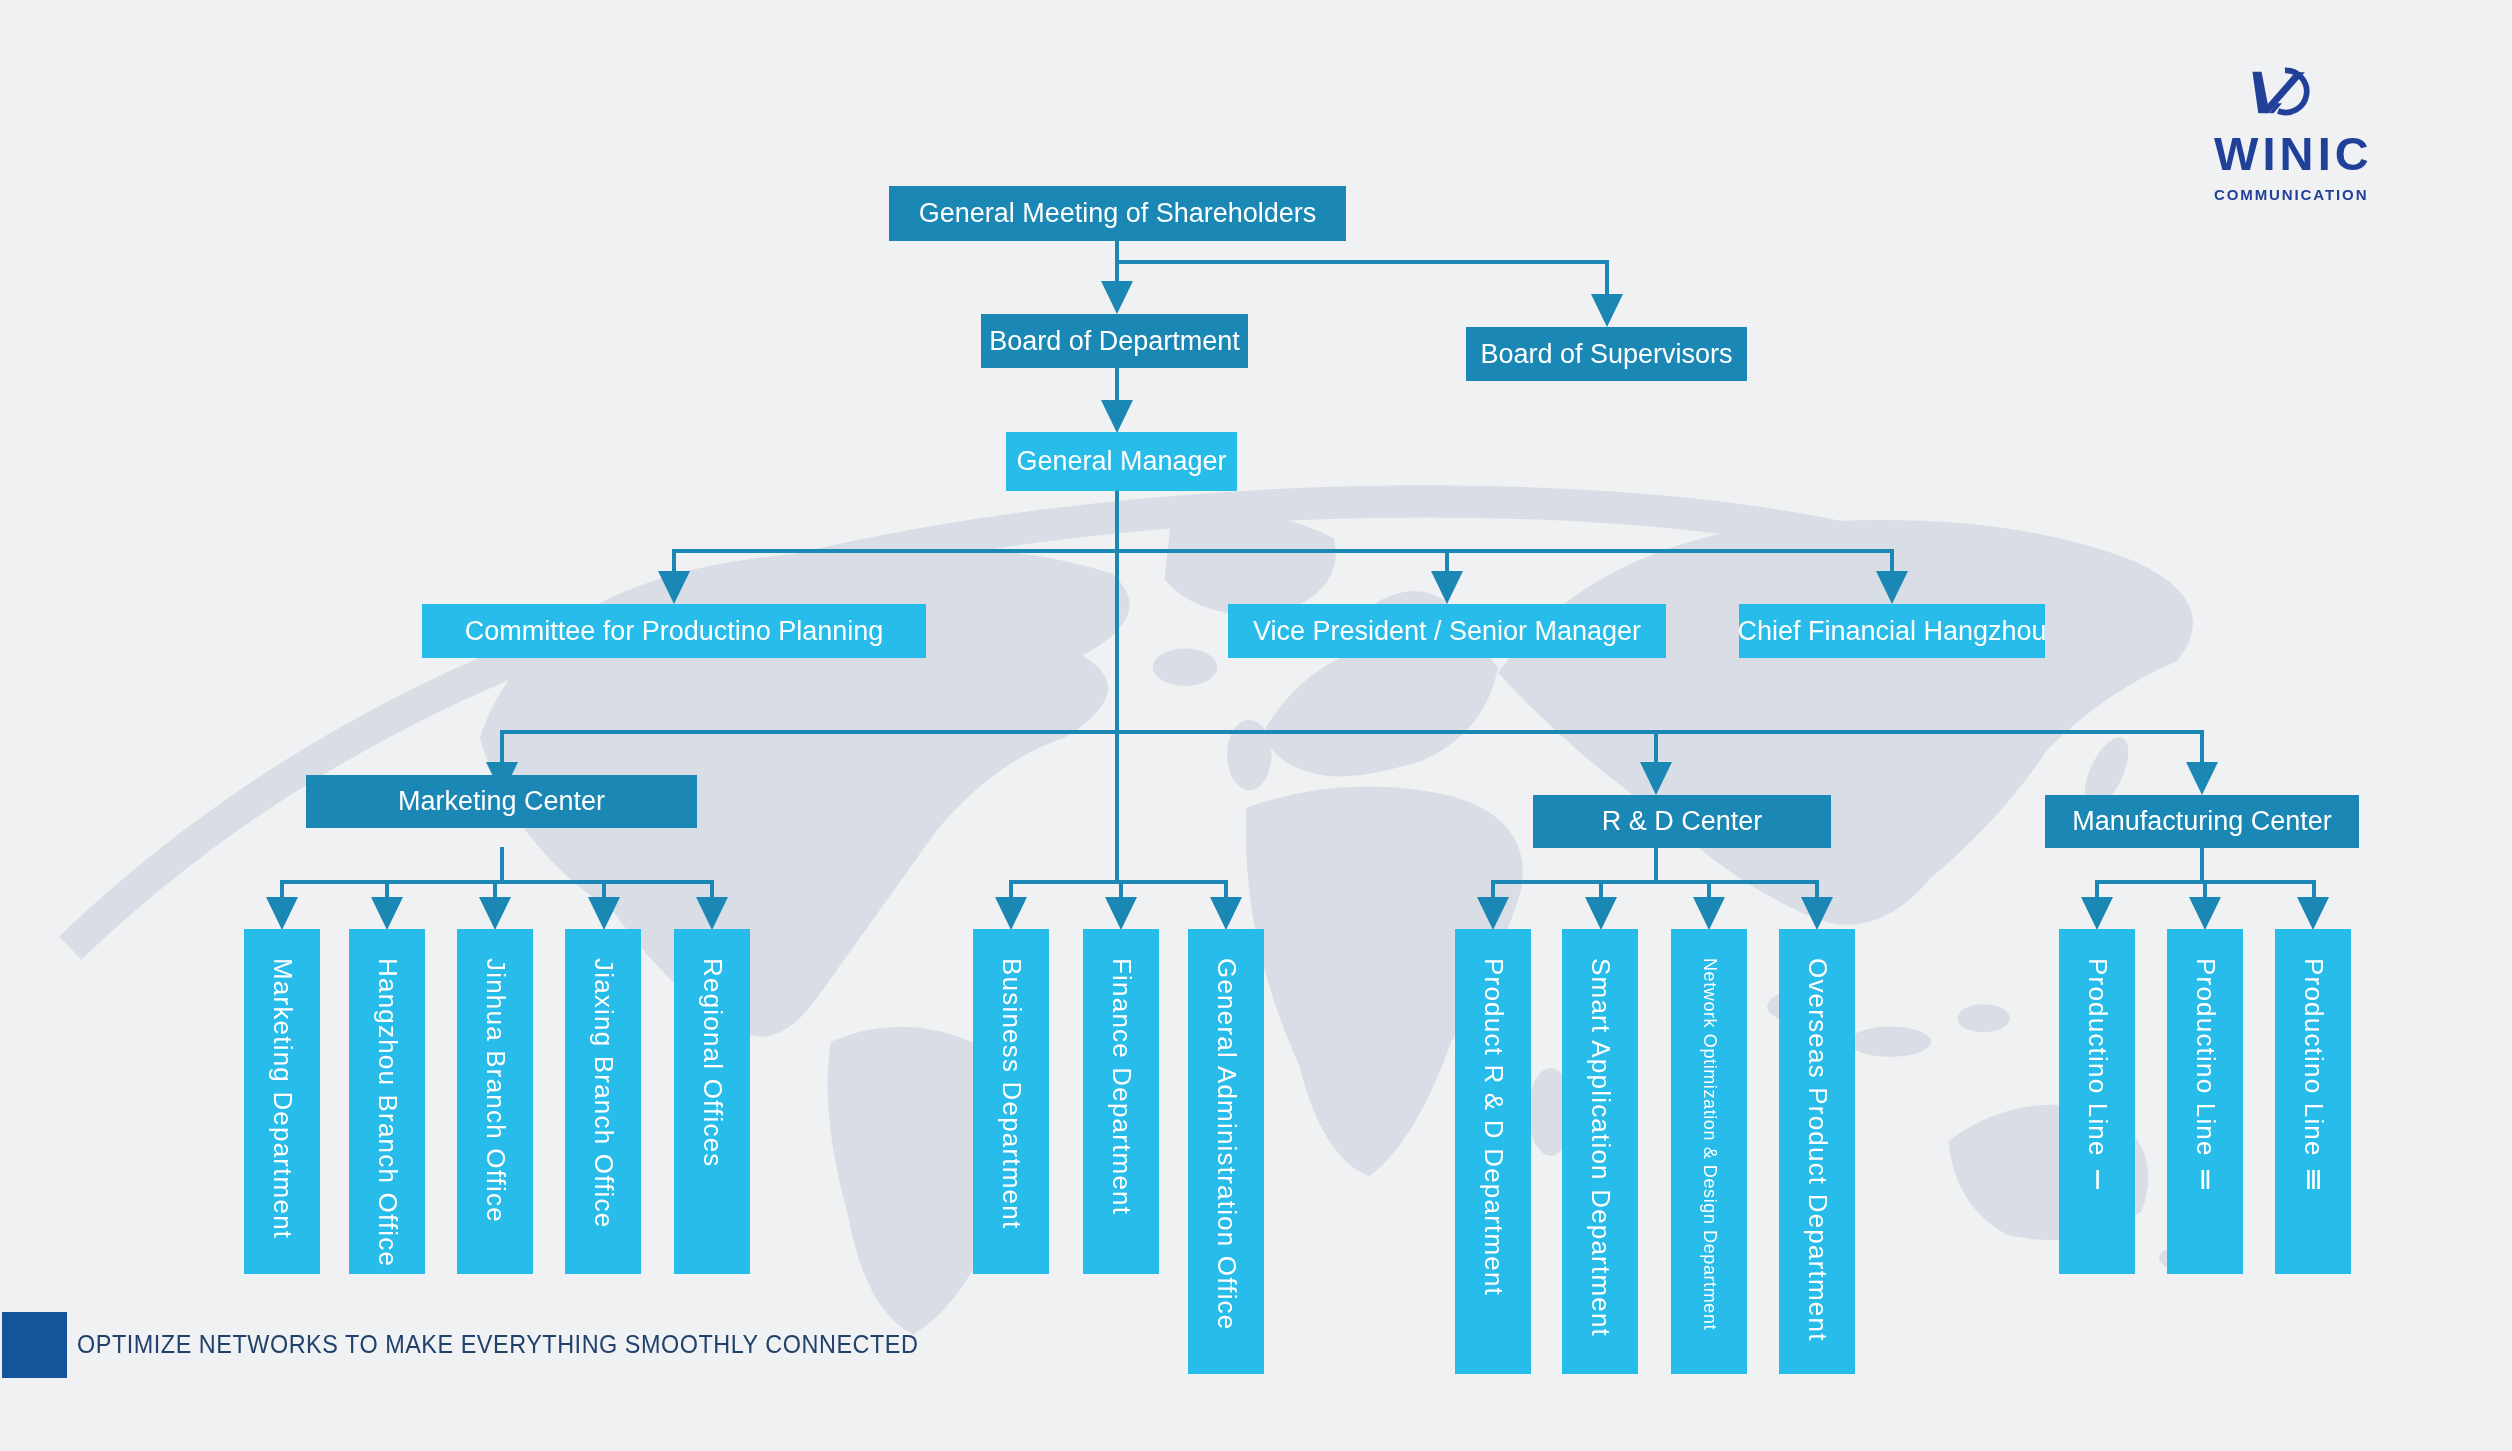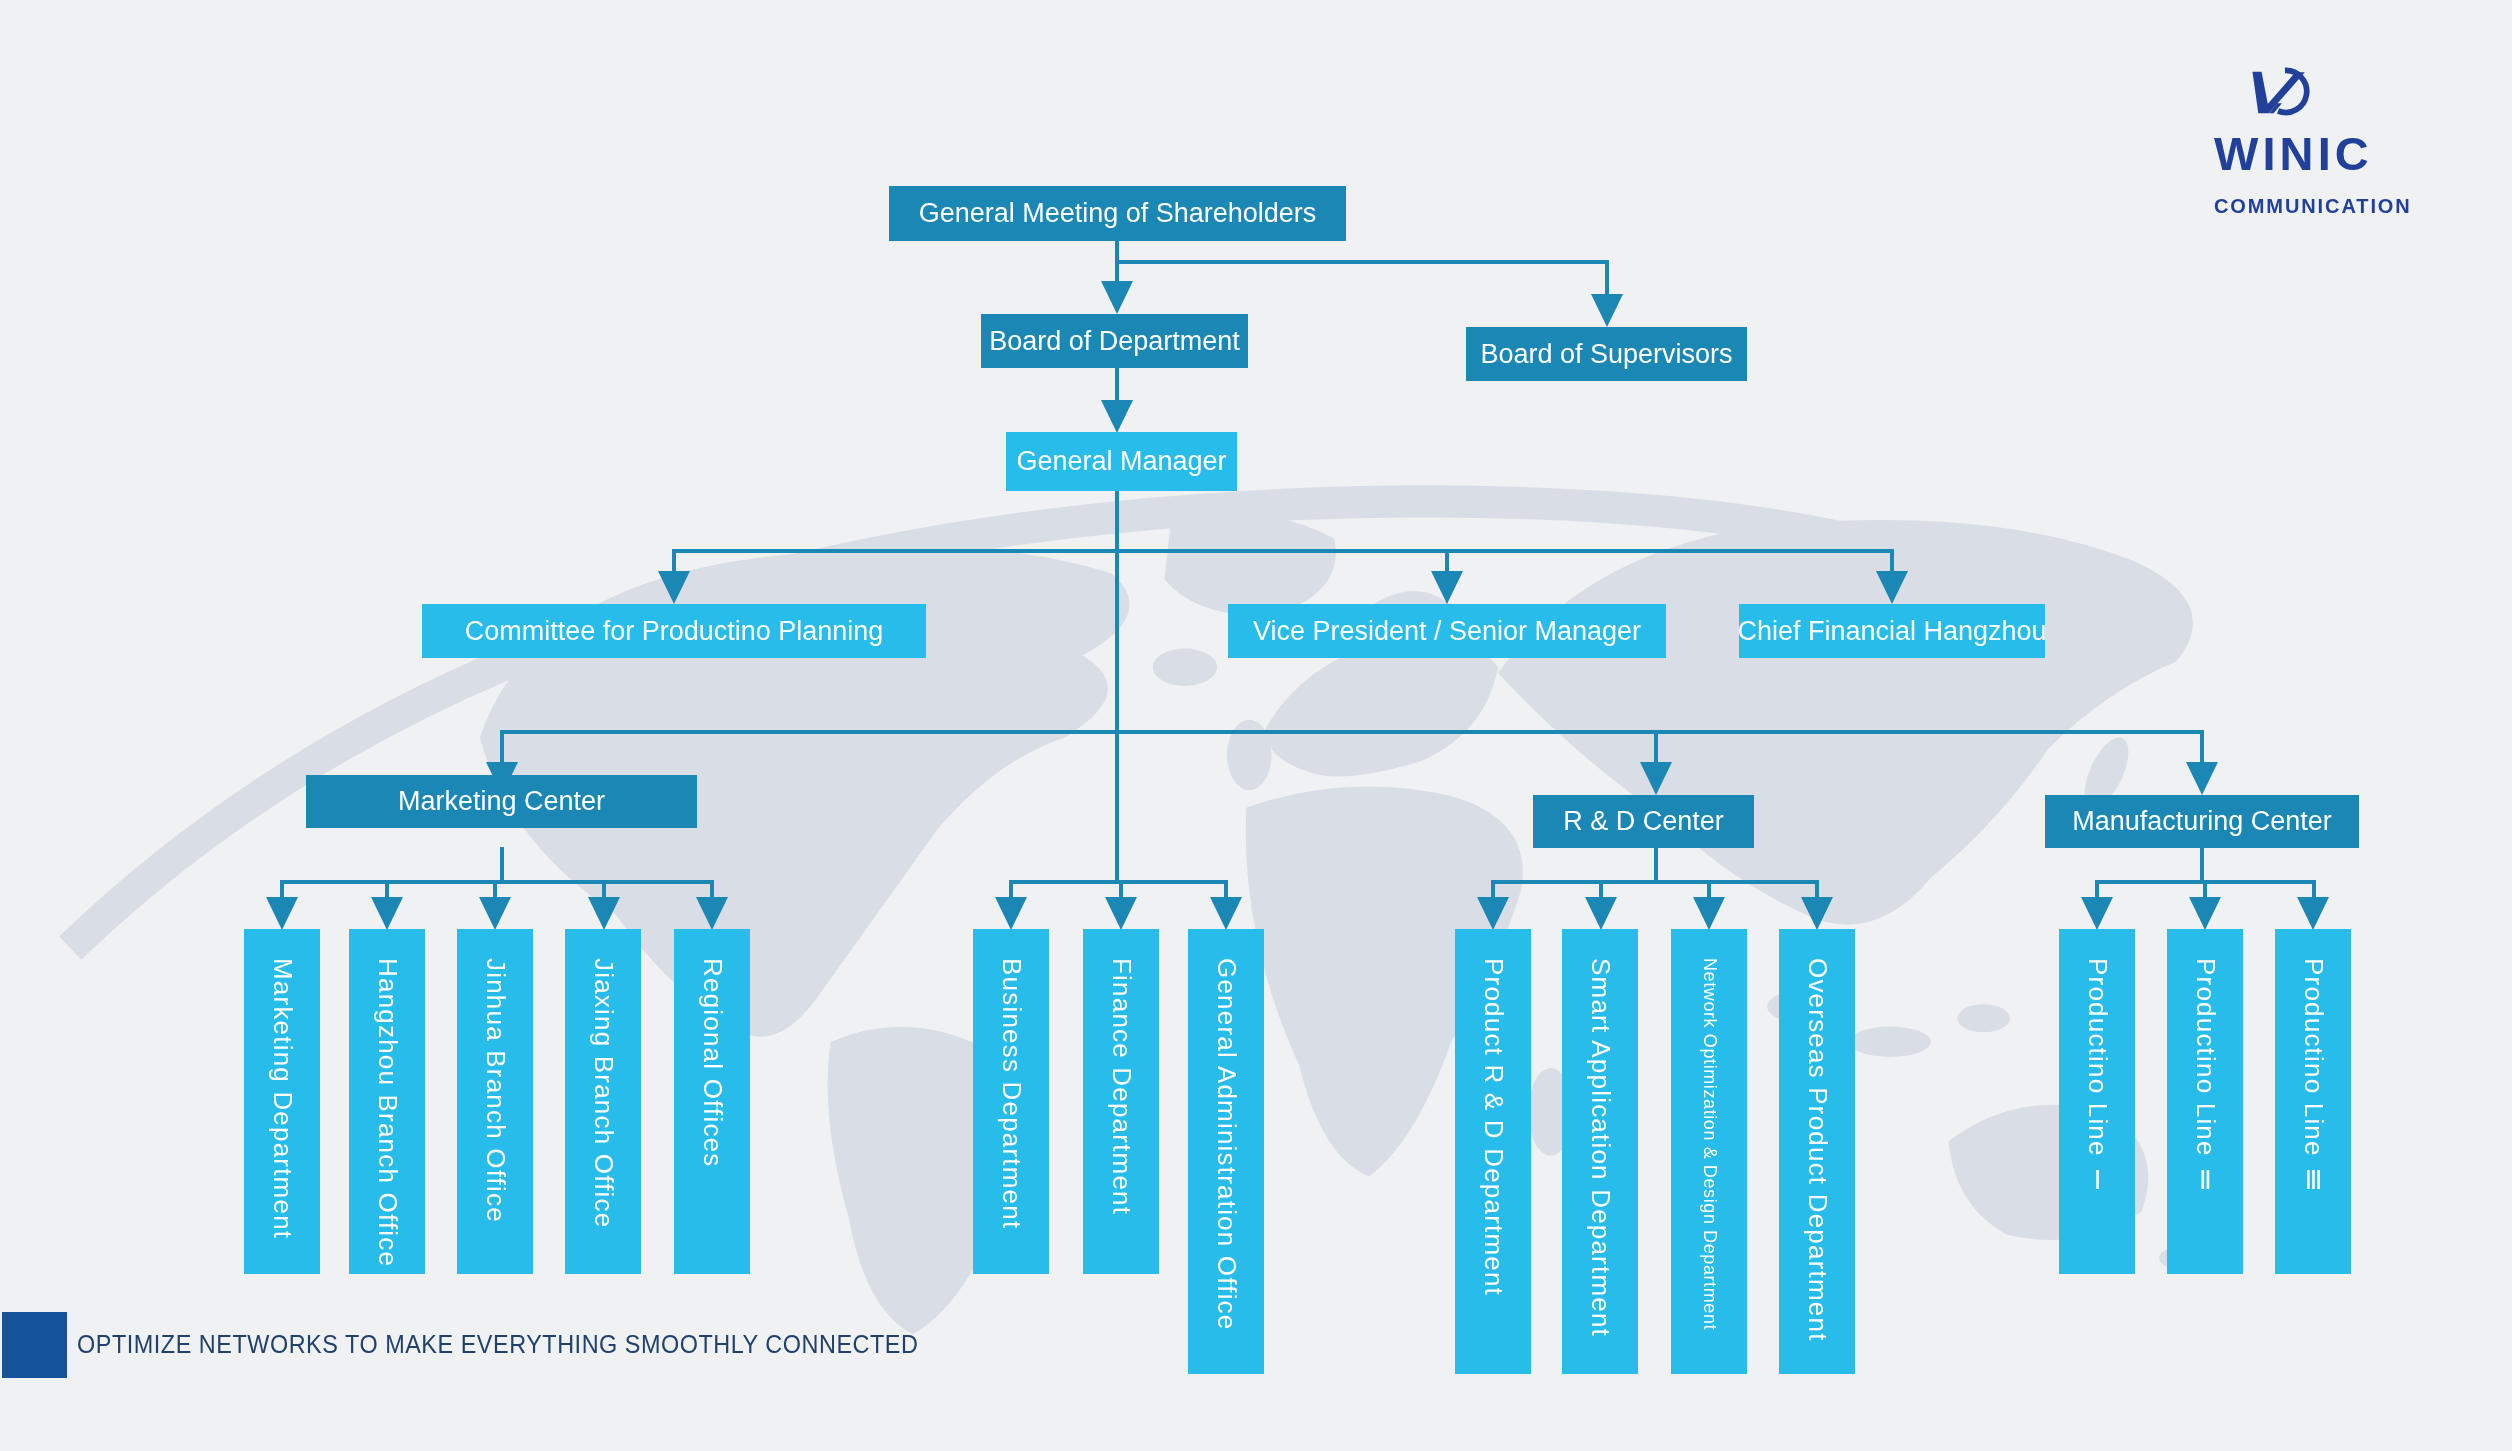"COMMUNICATION" .logo-tagline { font-size: 20px -> 15px; margin-top: 18px -> 9px }
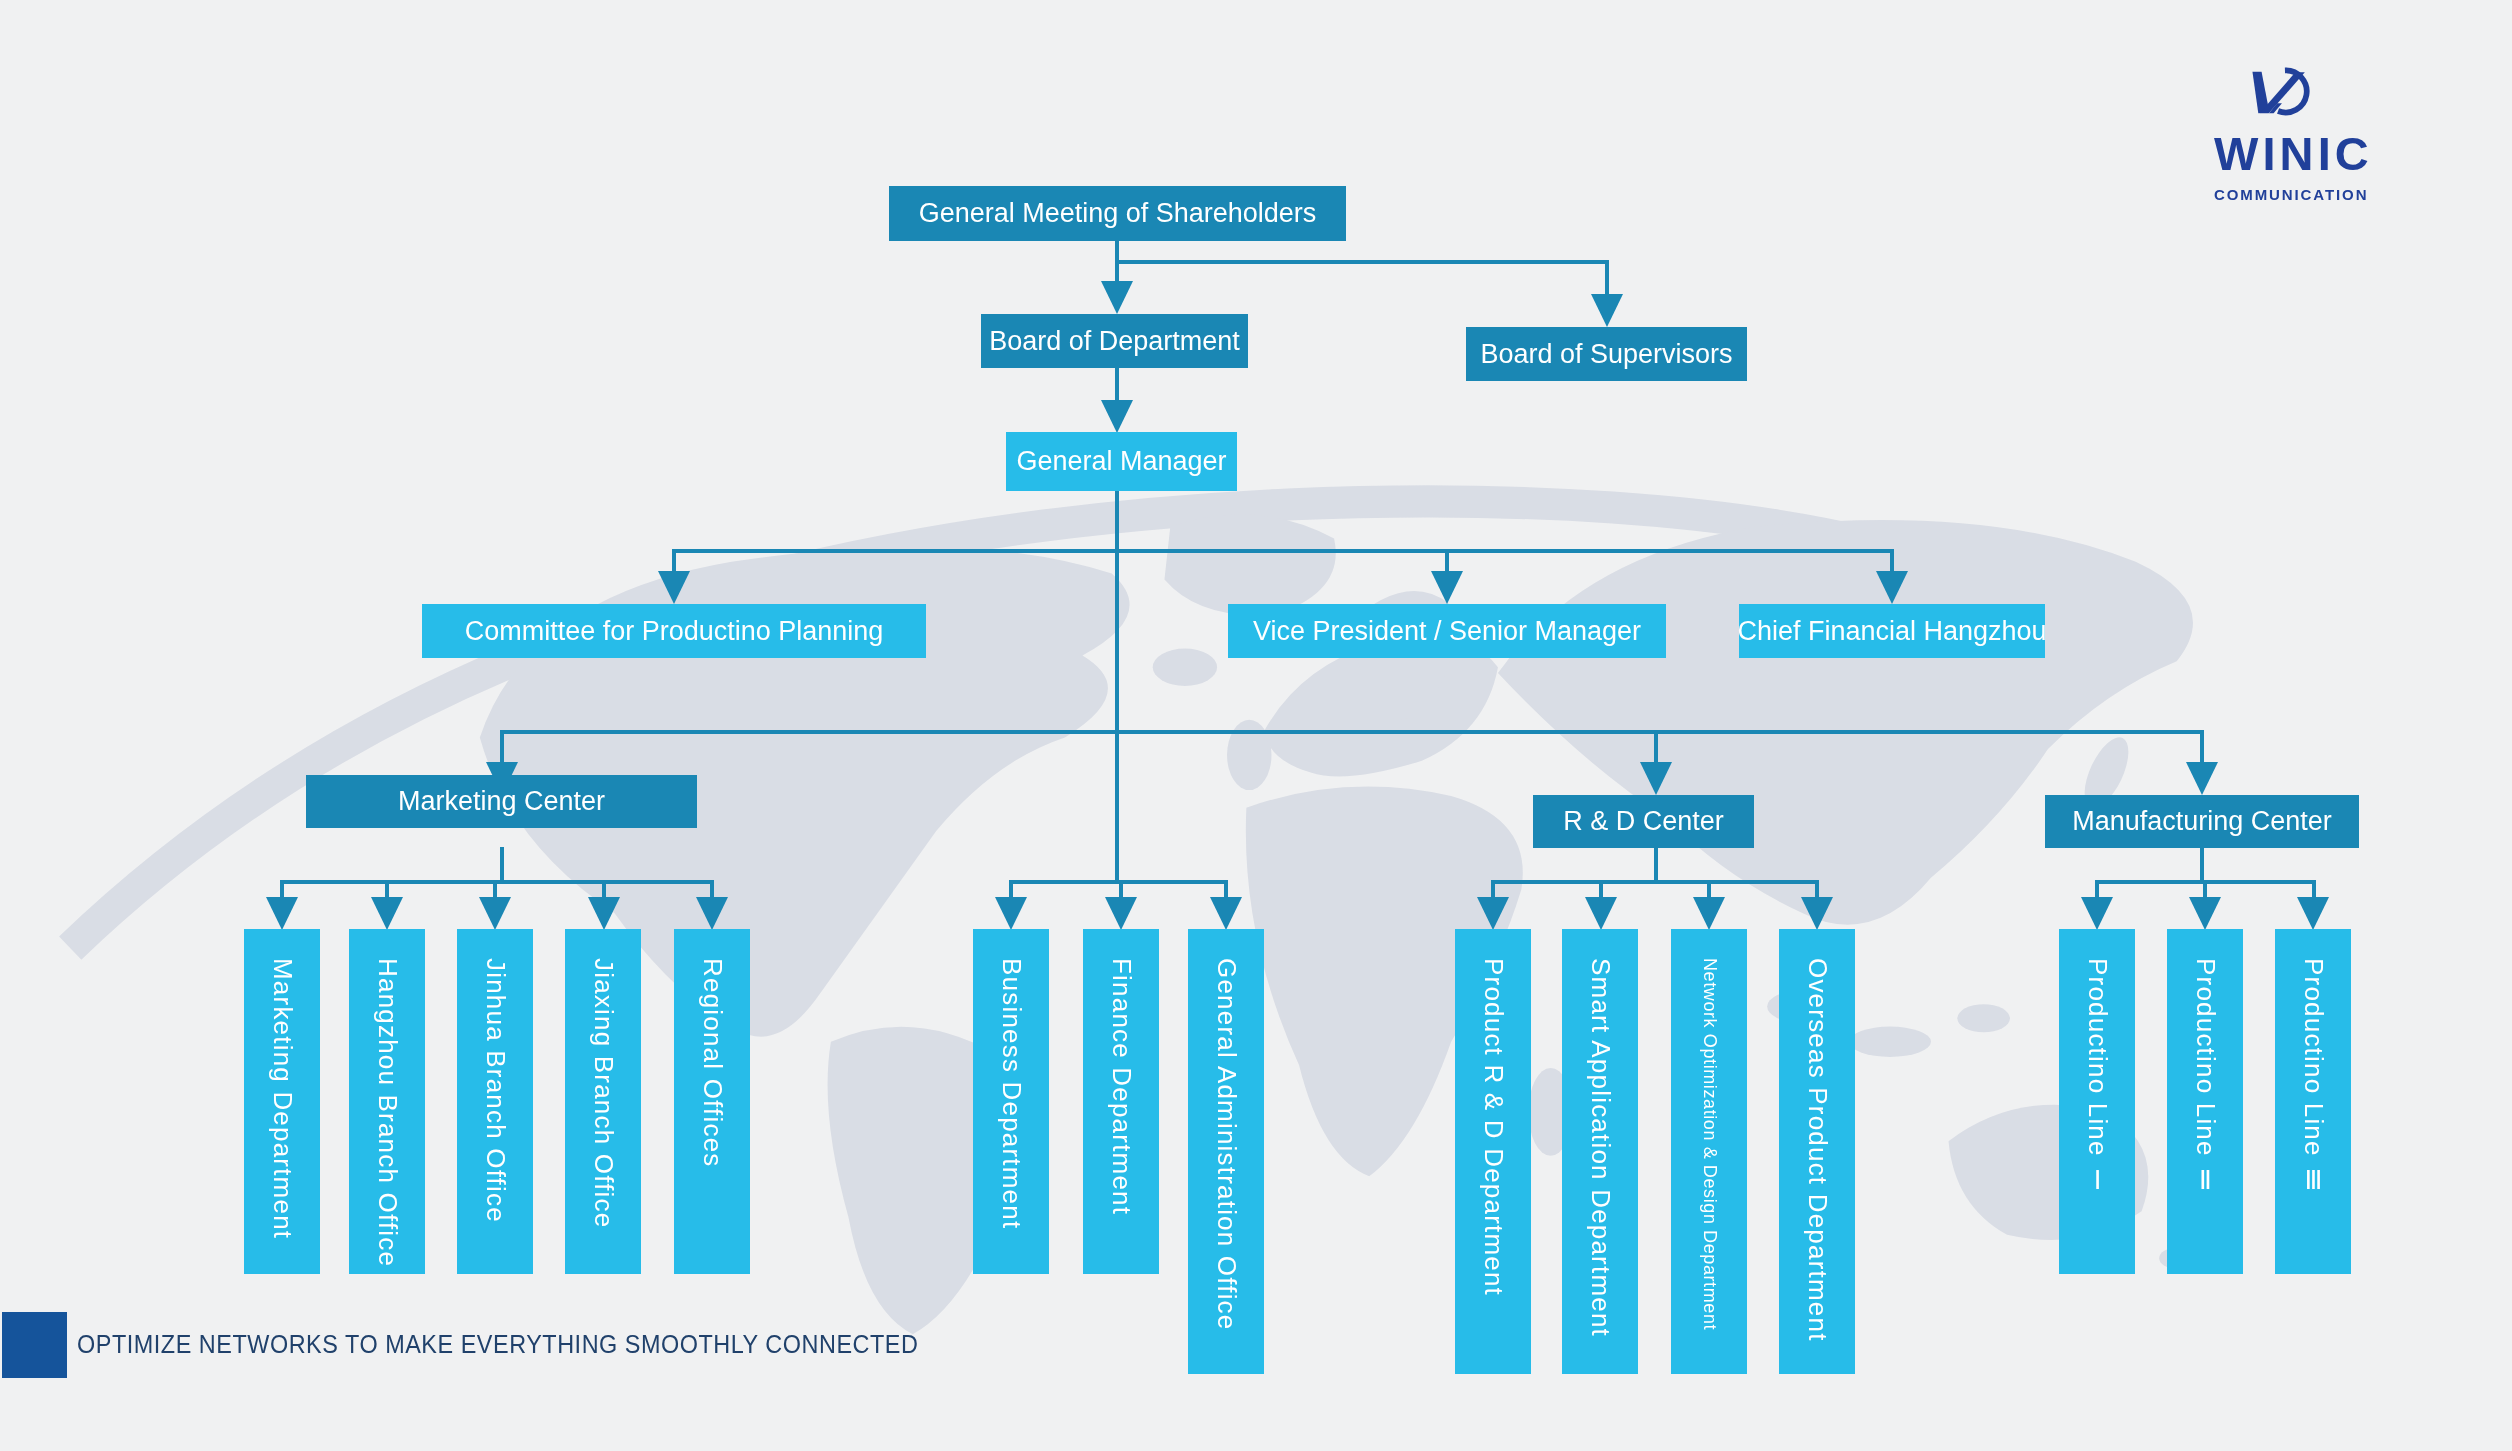"R & D Center" div.node { width: 221px -> 298px }
